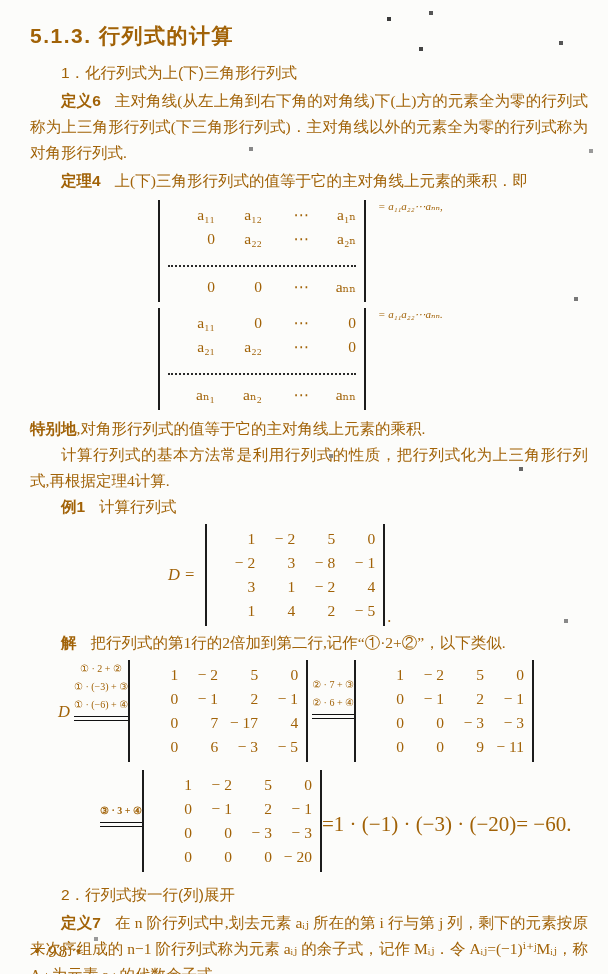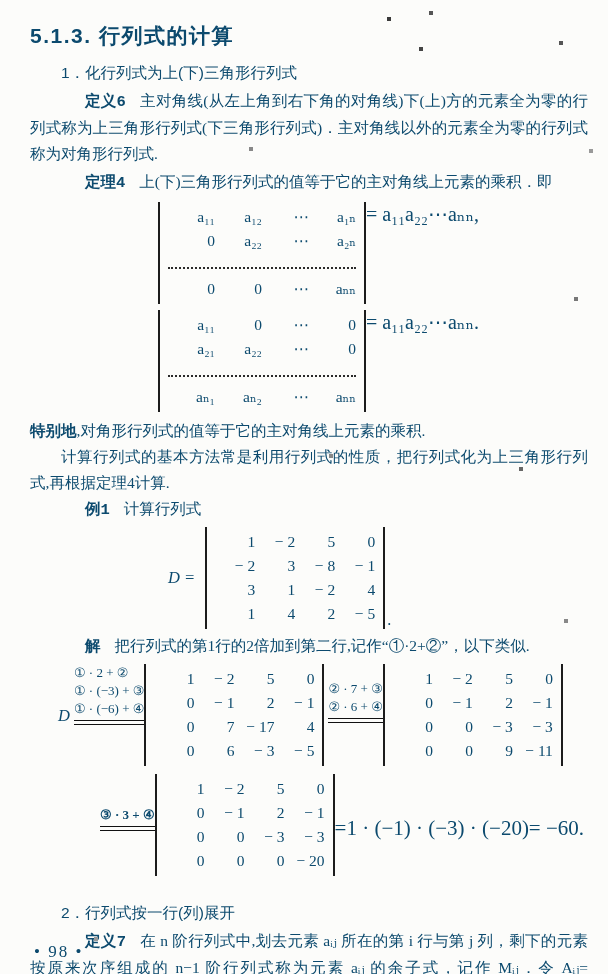"5.1.3. 行列式的计算" .page { color: #0c4a6e -> #a16207 }
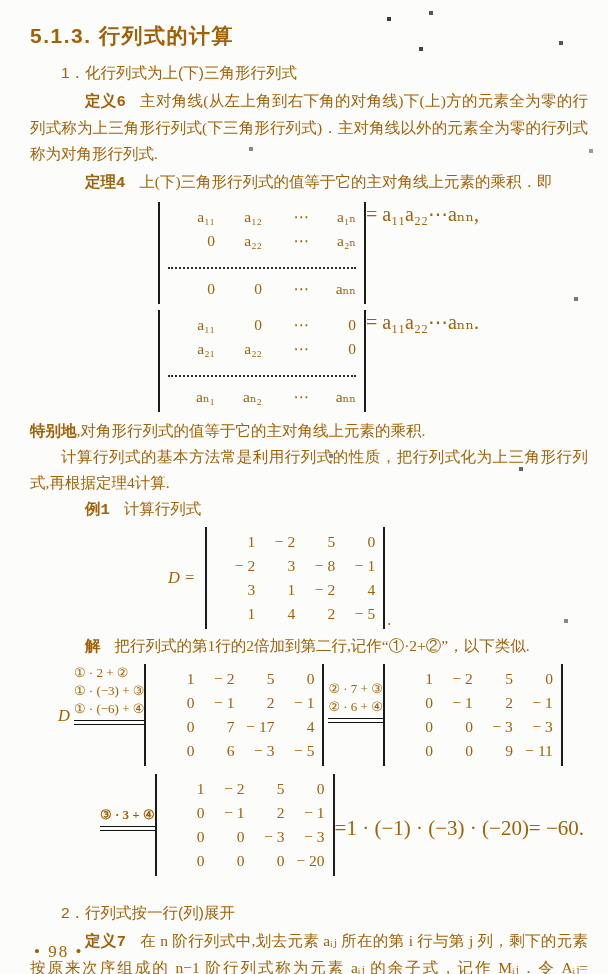"定义6" b.term { font-family: Liberation Mono, monospace -> Liberation Sans, sans-serif; margin-left: 24px -> none }
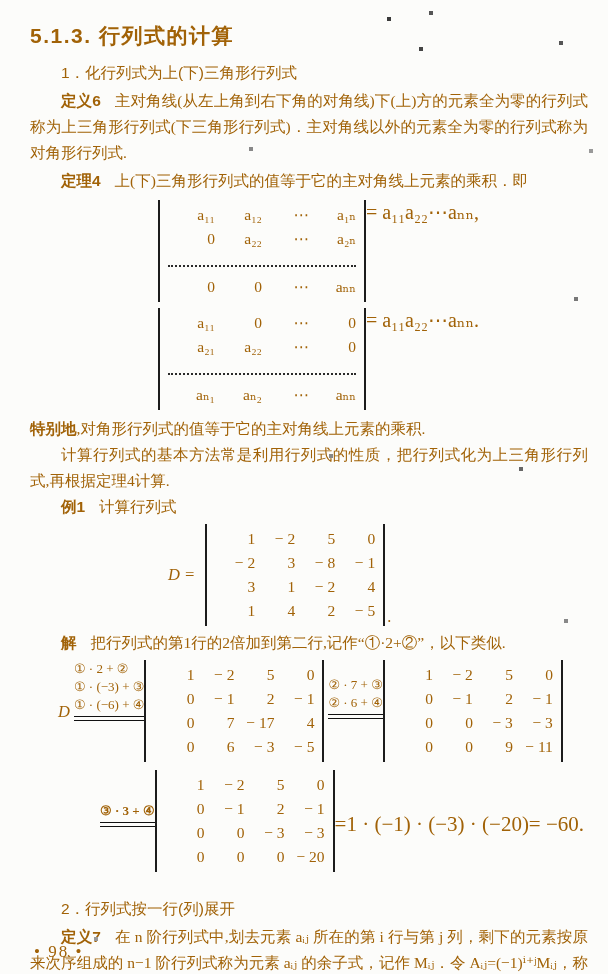"= a₁₁a₂₂⋯aₙₙ," .eq-result { font-size: 20px -> 11px; font-style: none -> italic; margin-left: none -> 12px }
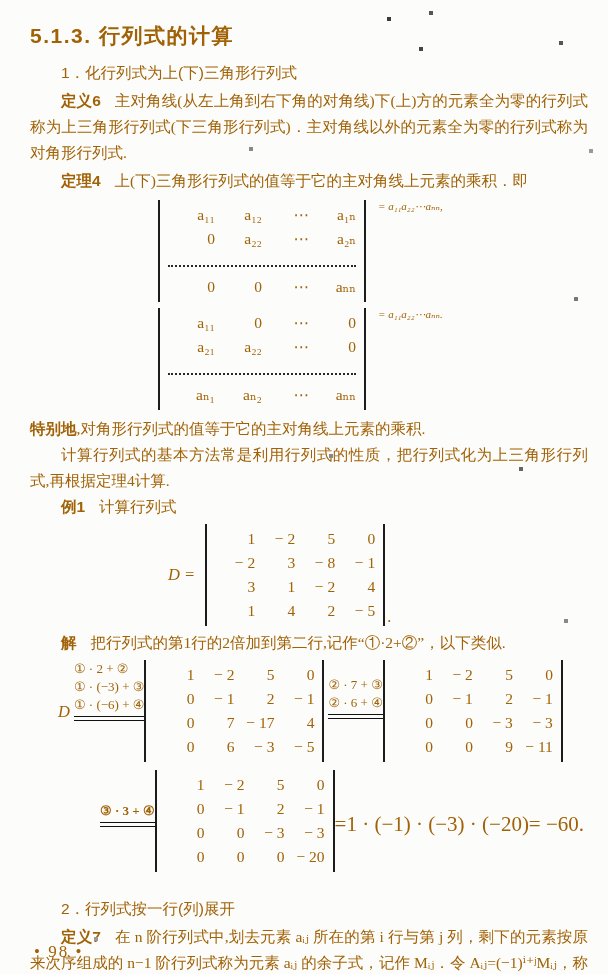"① · 2 + ②" .op-line { font-size: 13px -> 10px; text-align: none -> center }
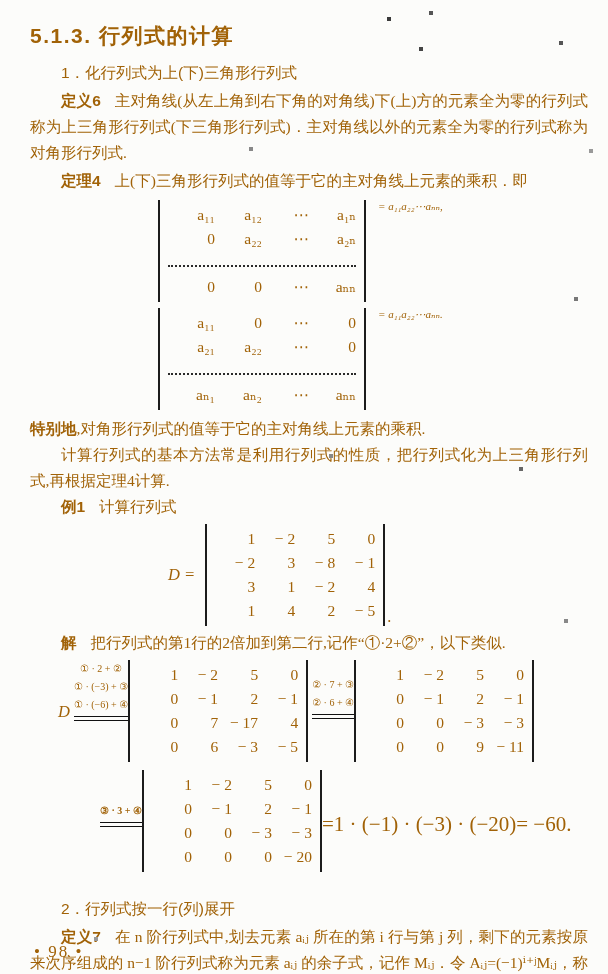"2．行列式按一行(列)展开" p.para { margin-top: 24px -> 10px }
